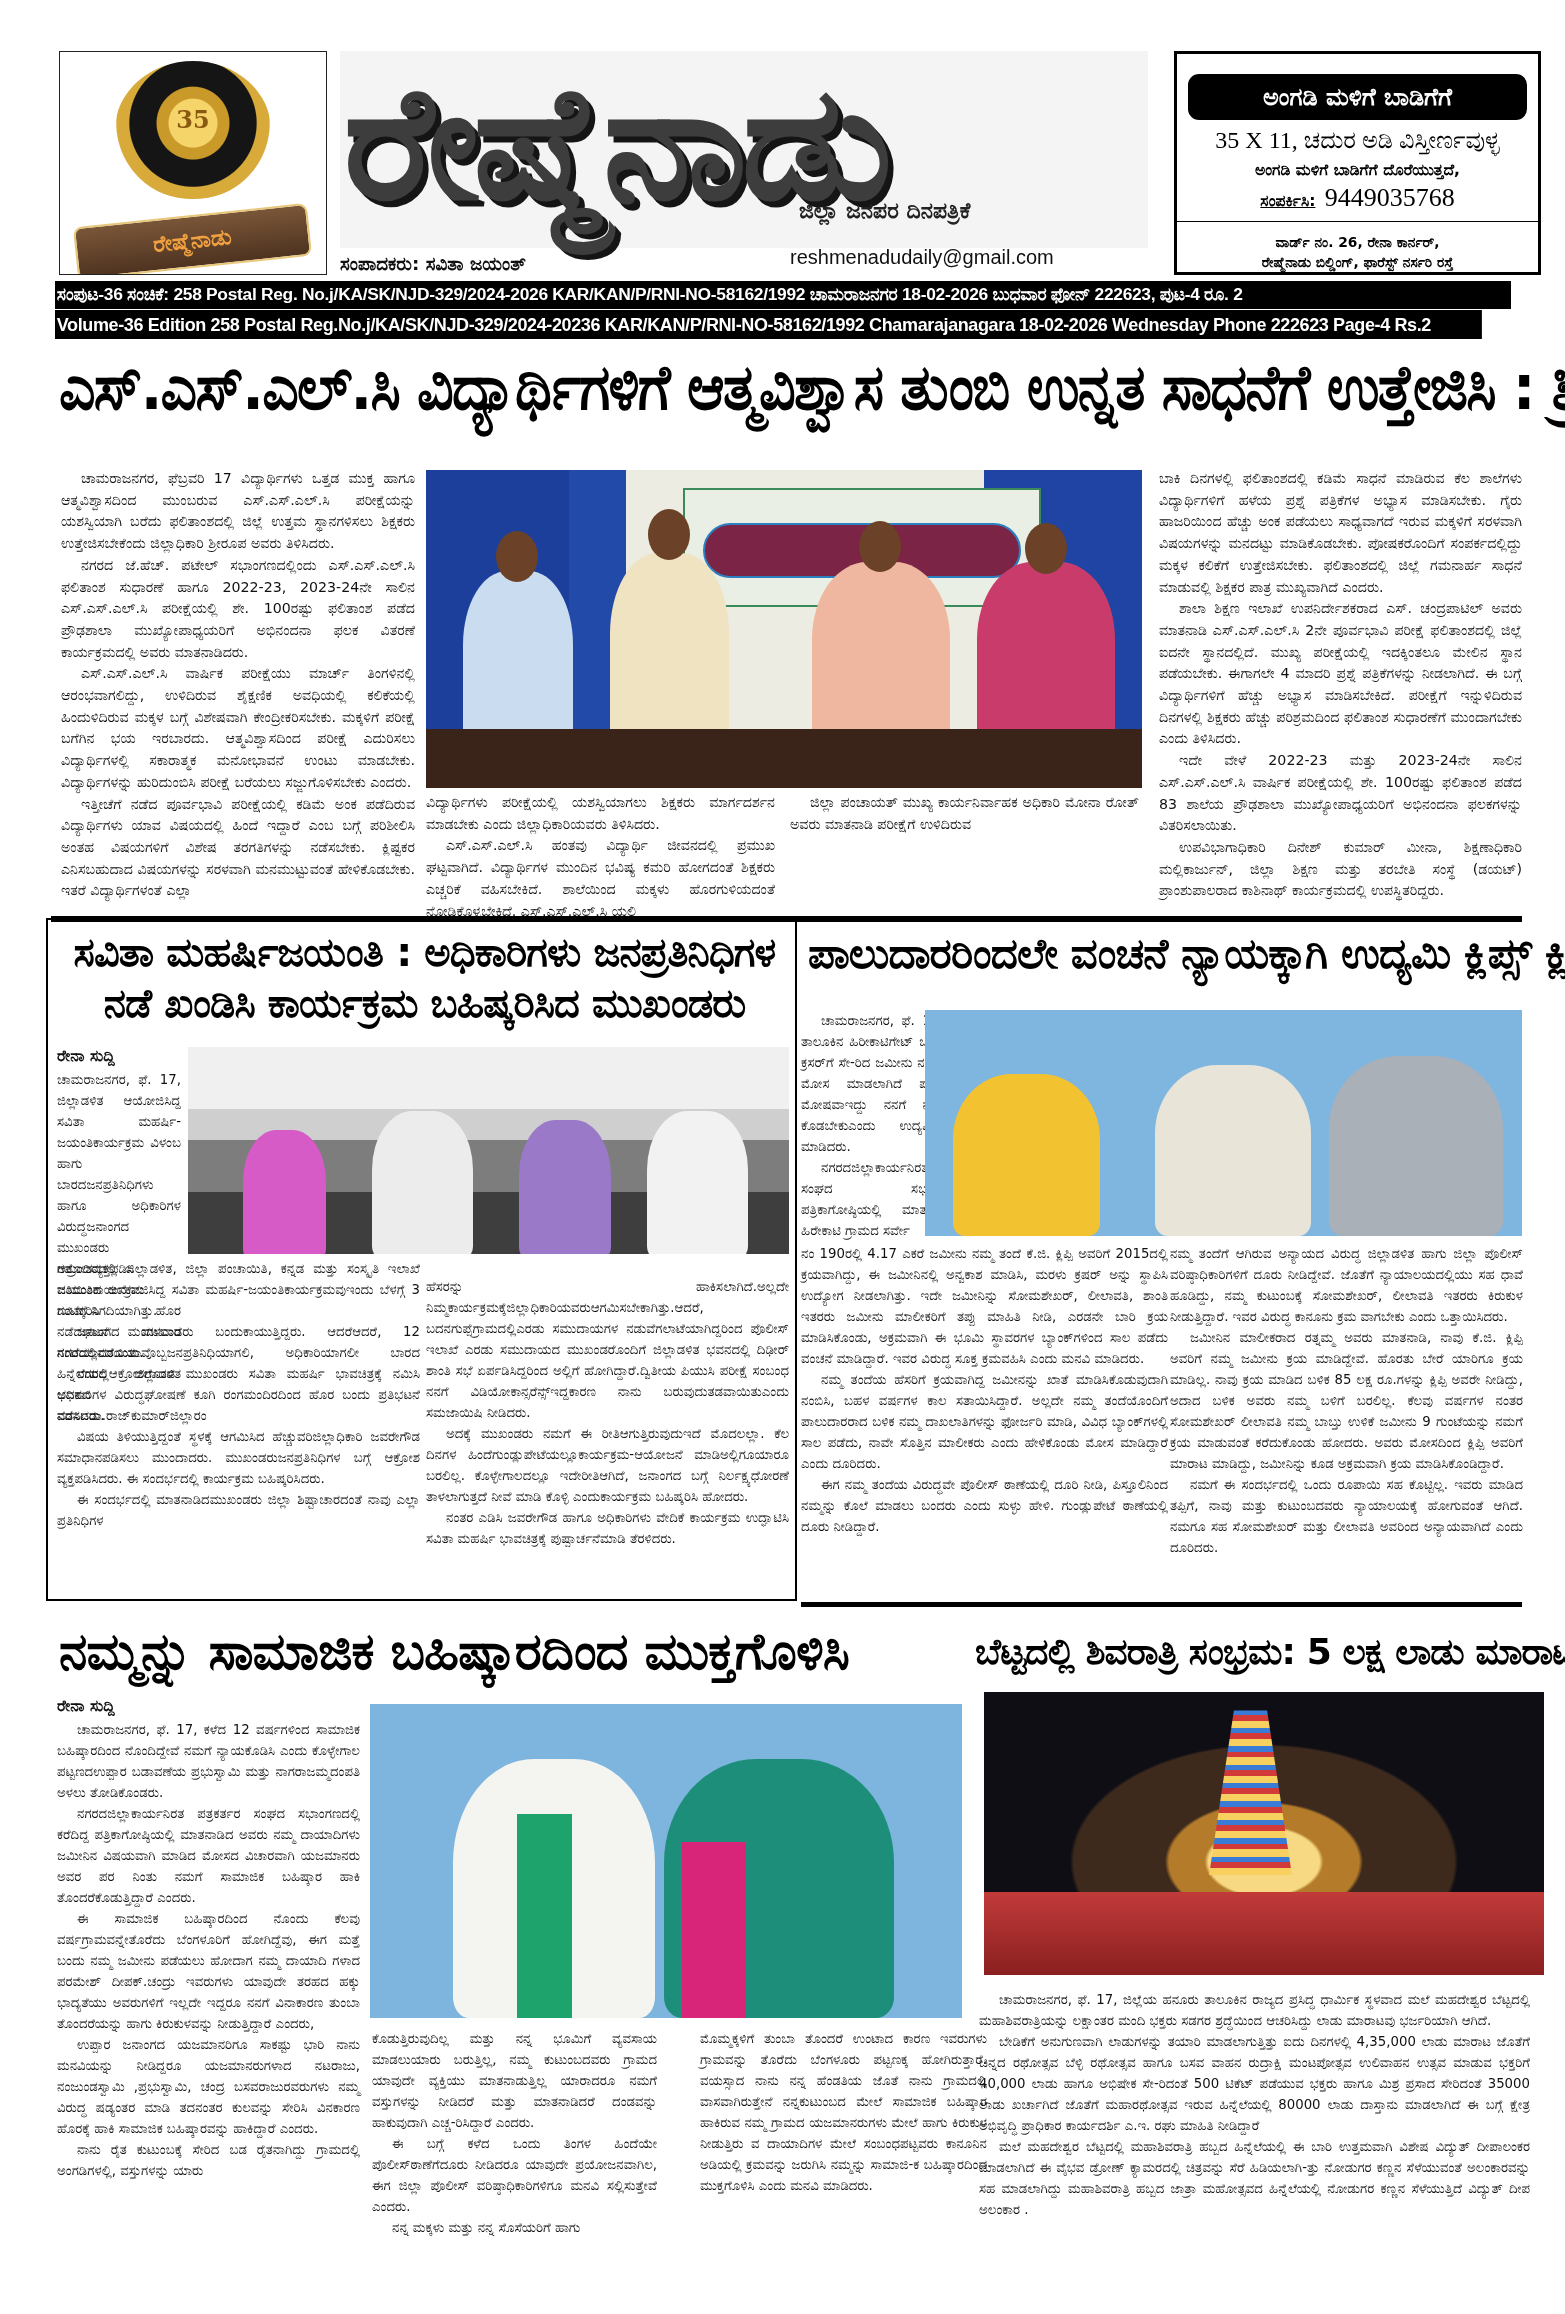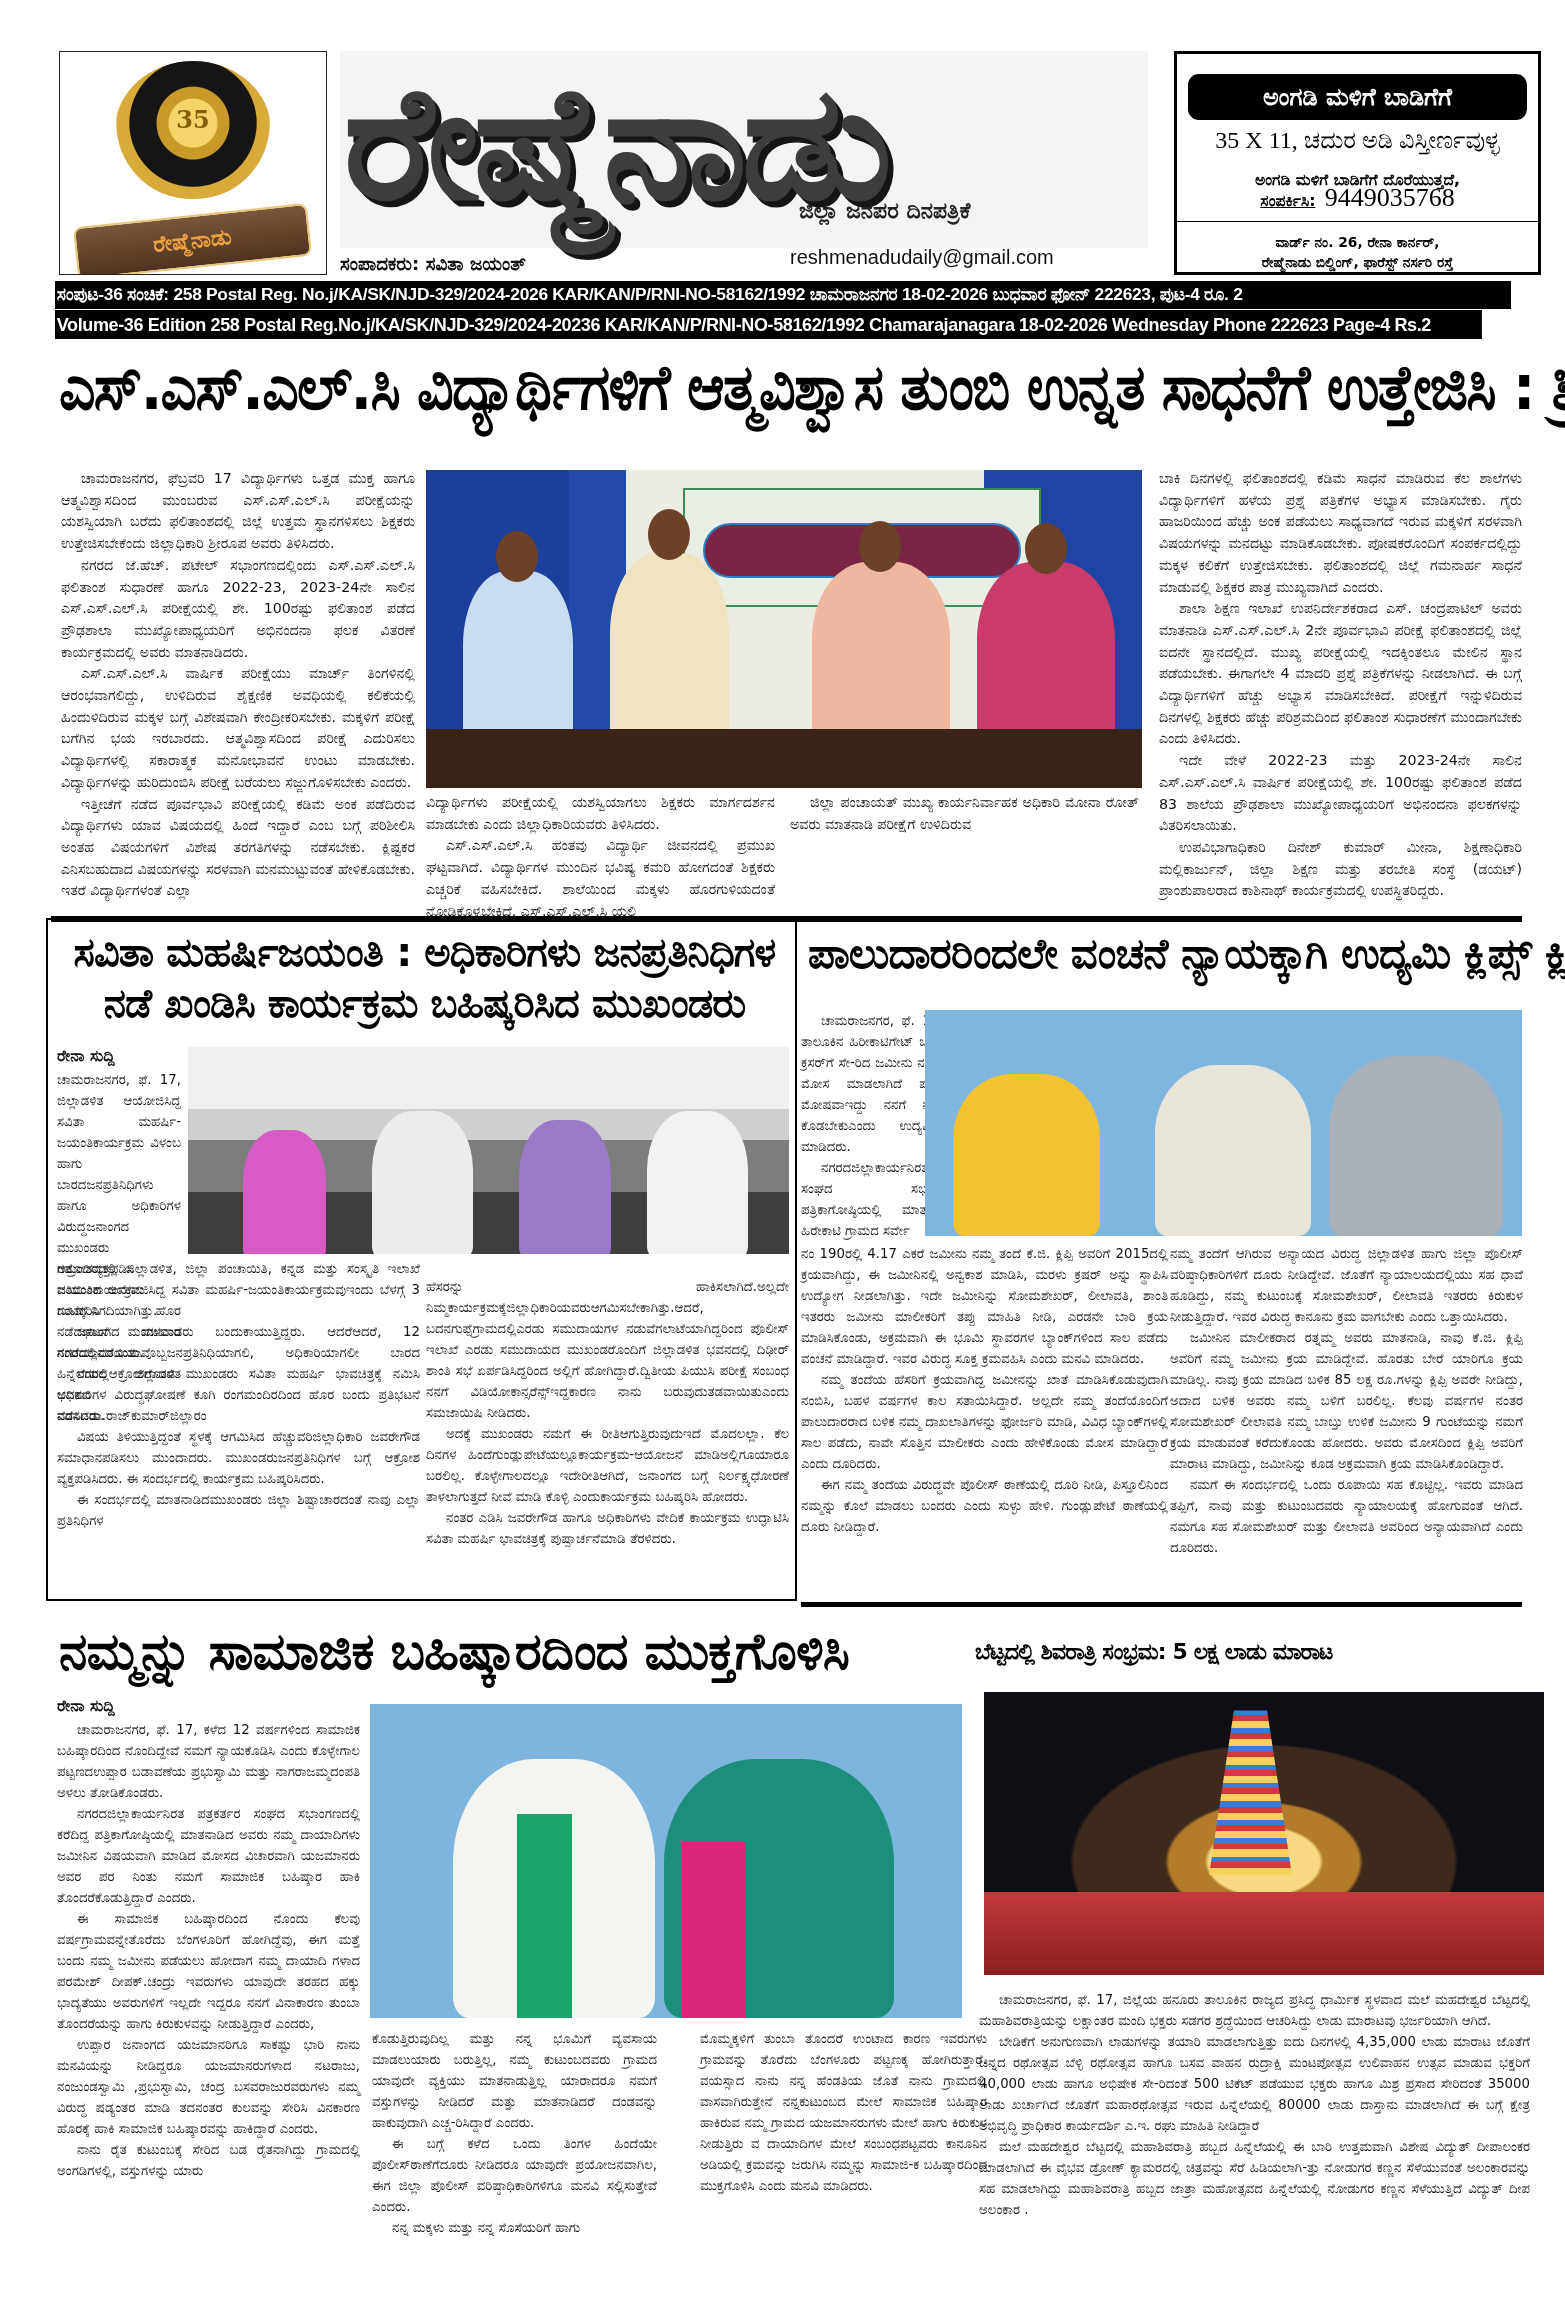"ಅಂಗಡಿ ಮಳಿಗೆ ಬಾಡಿಗೆಗೆ ದೊರೆಯುತ್ತದೆ," .ad-l2 { margin-top: 10px -> none }
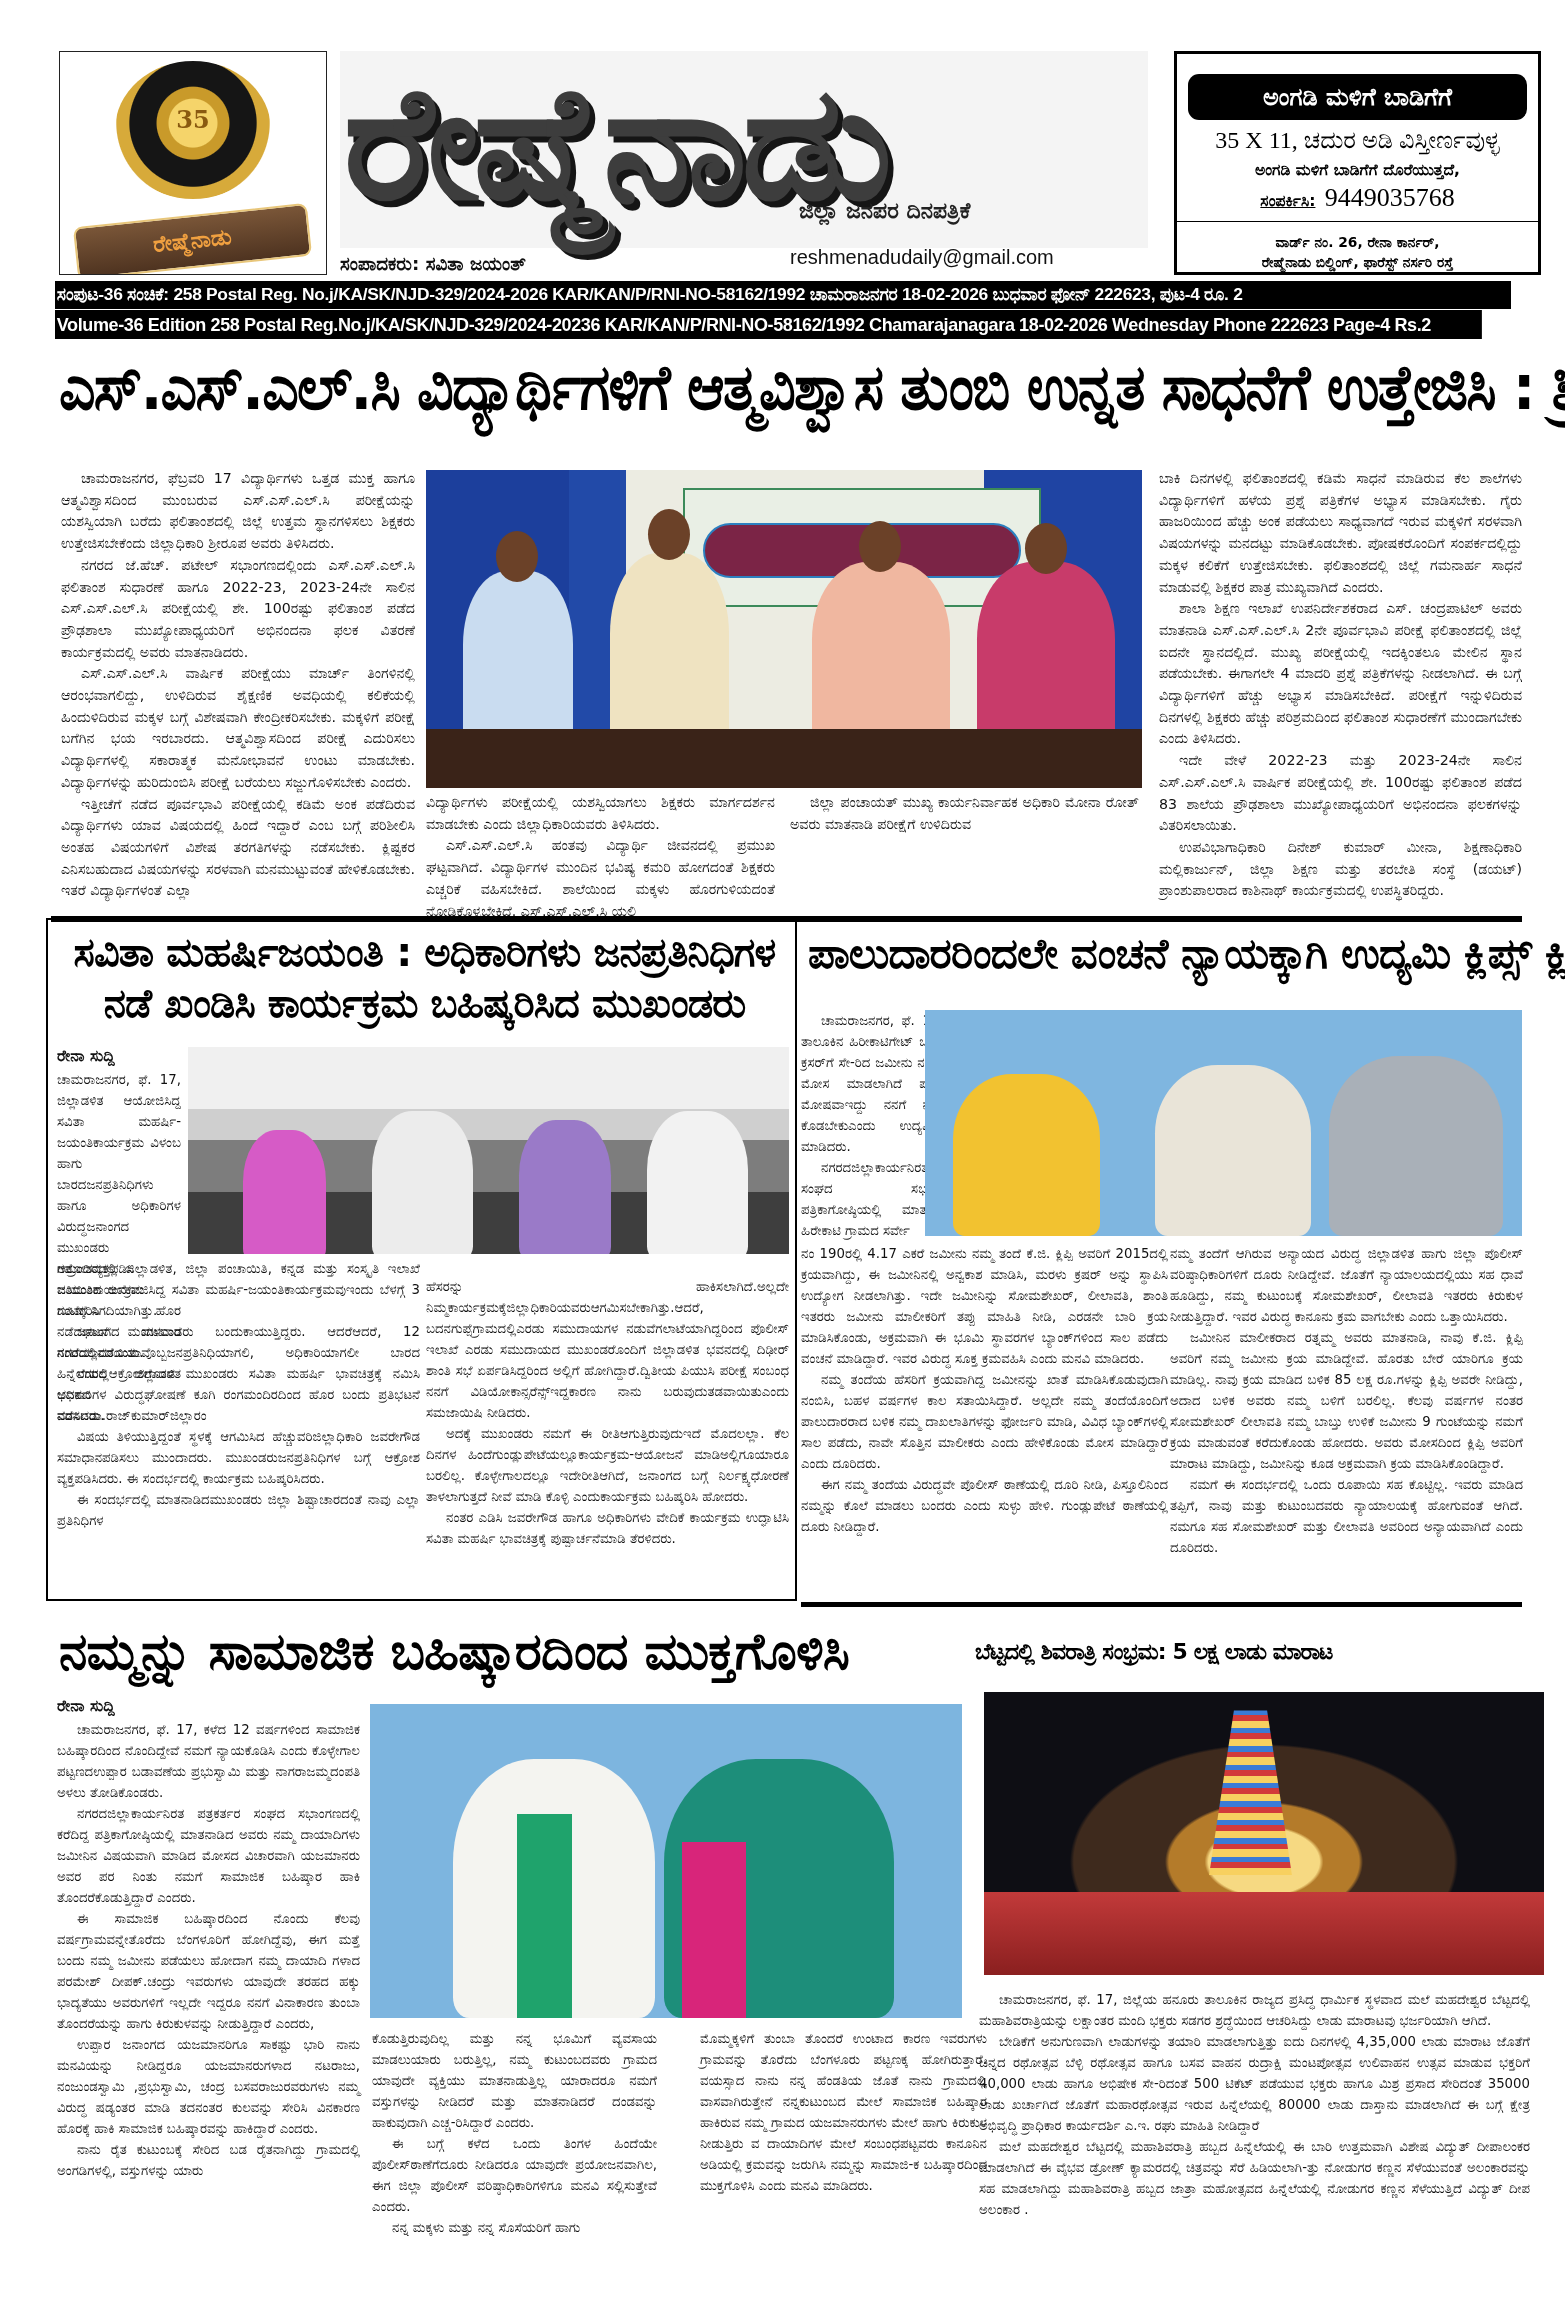"ಬೆಟ್ಟದಲ್ಲಿ ಶಿವರಾತ್ರಿ ಸಂಭ್ರಮ: 5 ಲಕ್ಷ" .hl5 { font-size: 22px -> 36px }
